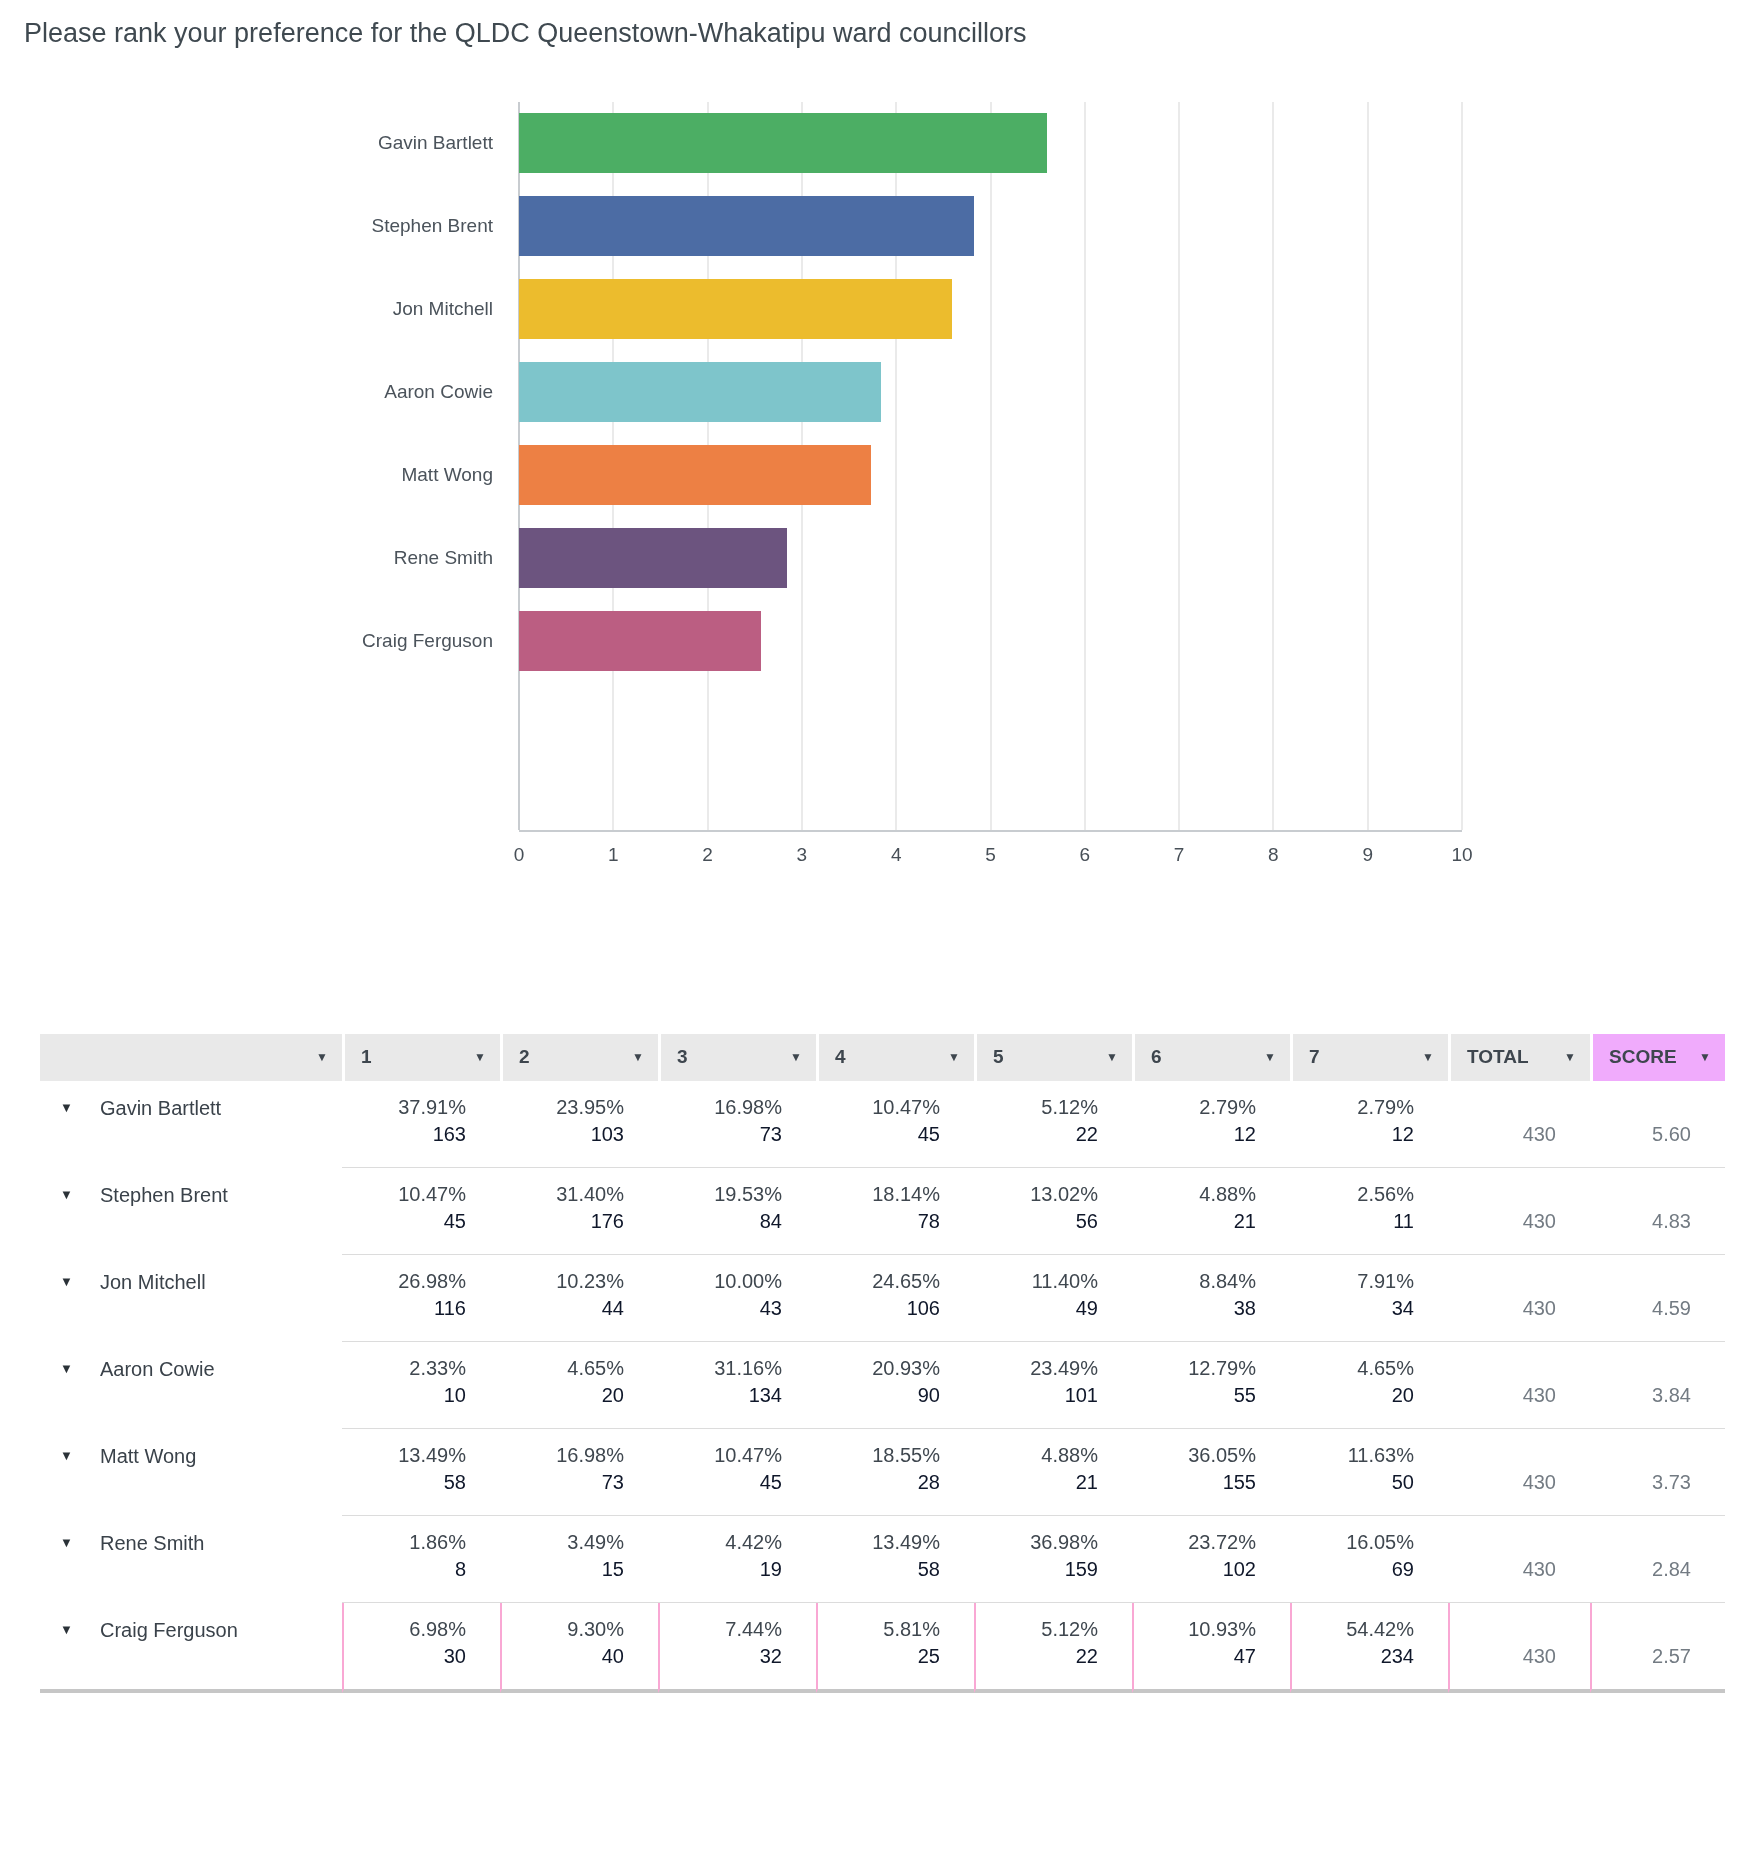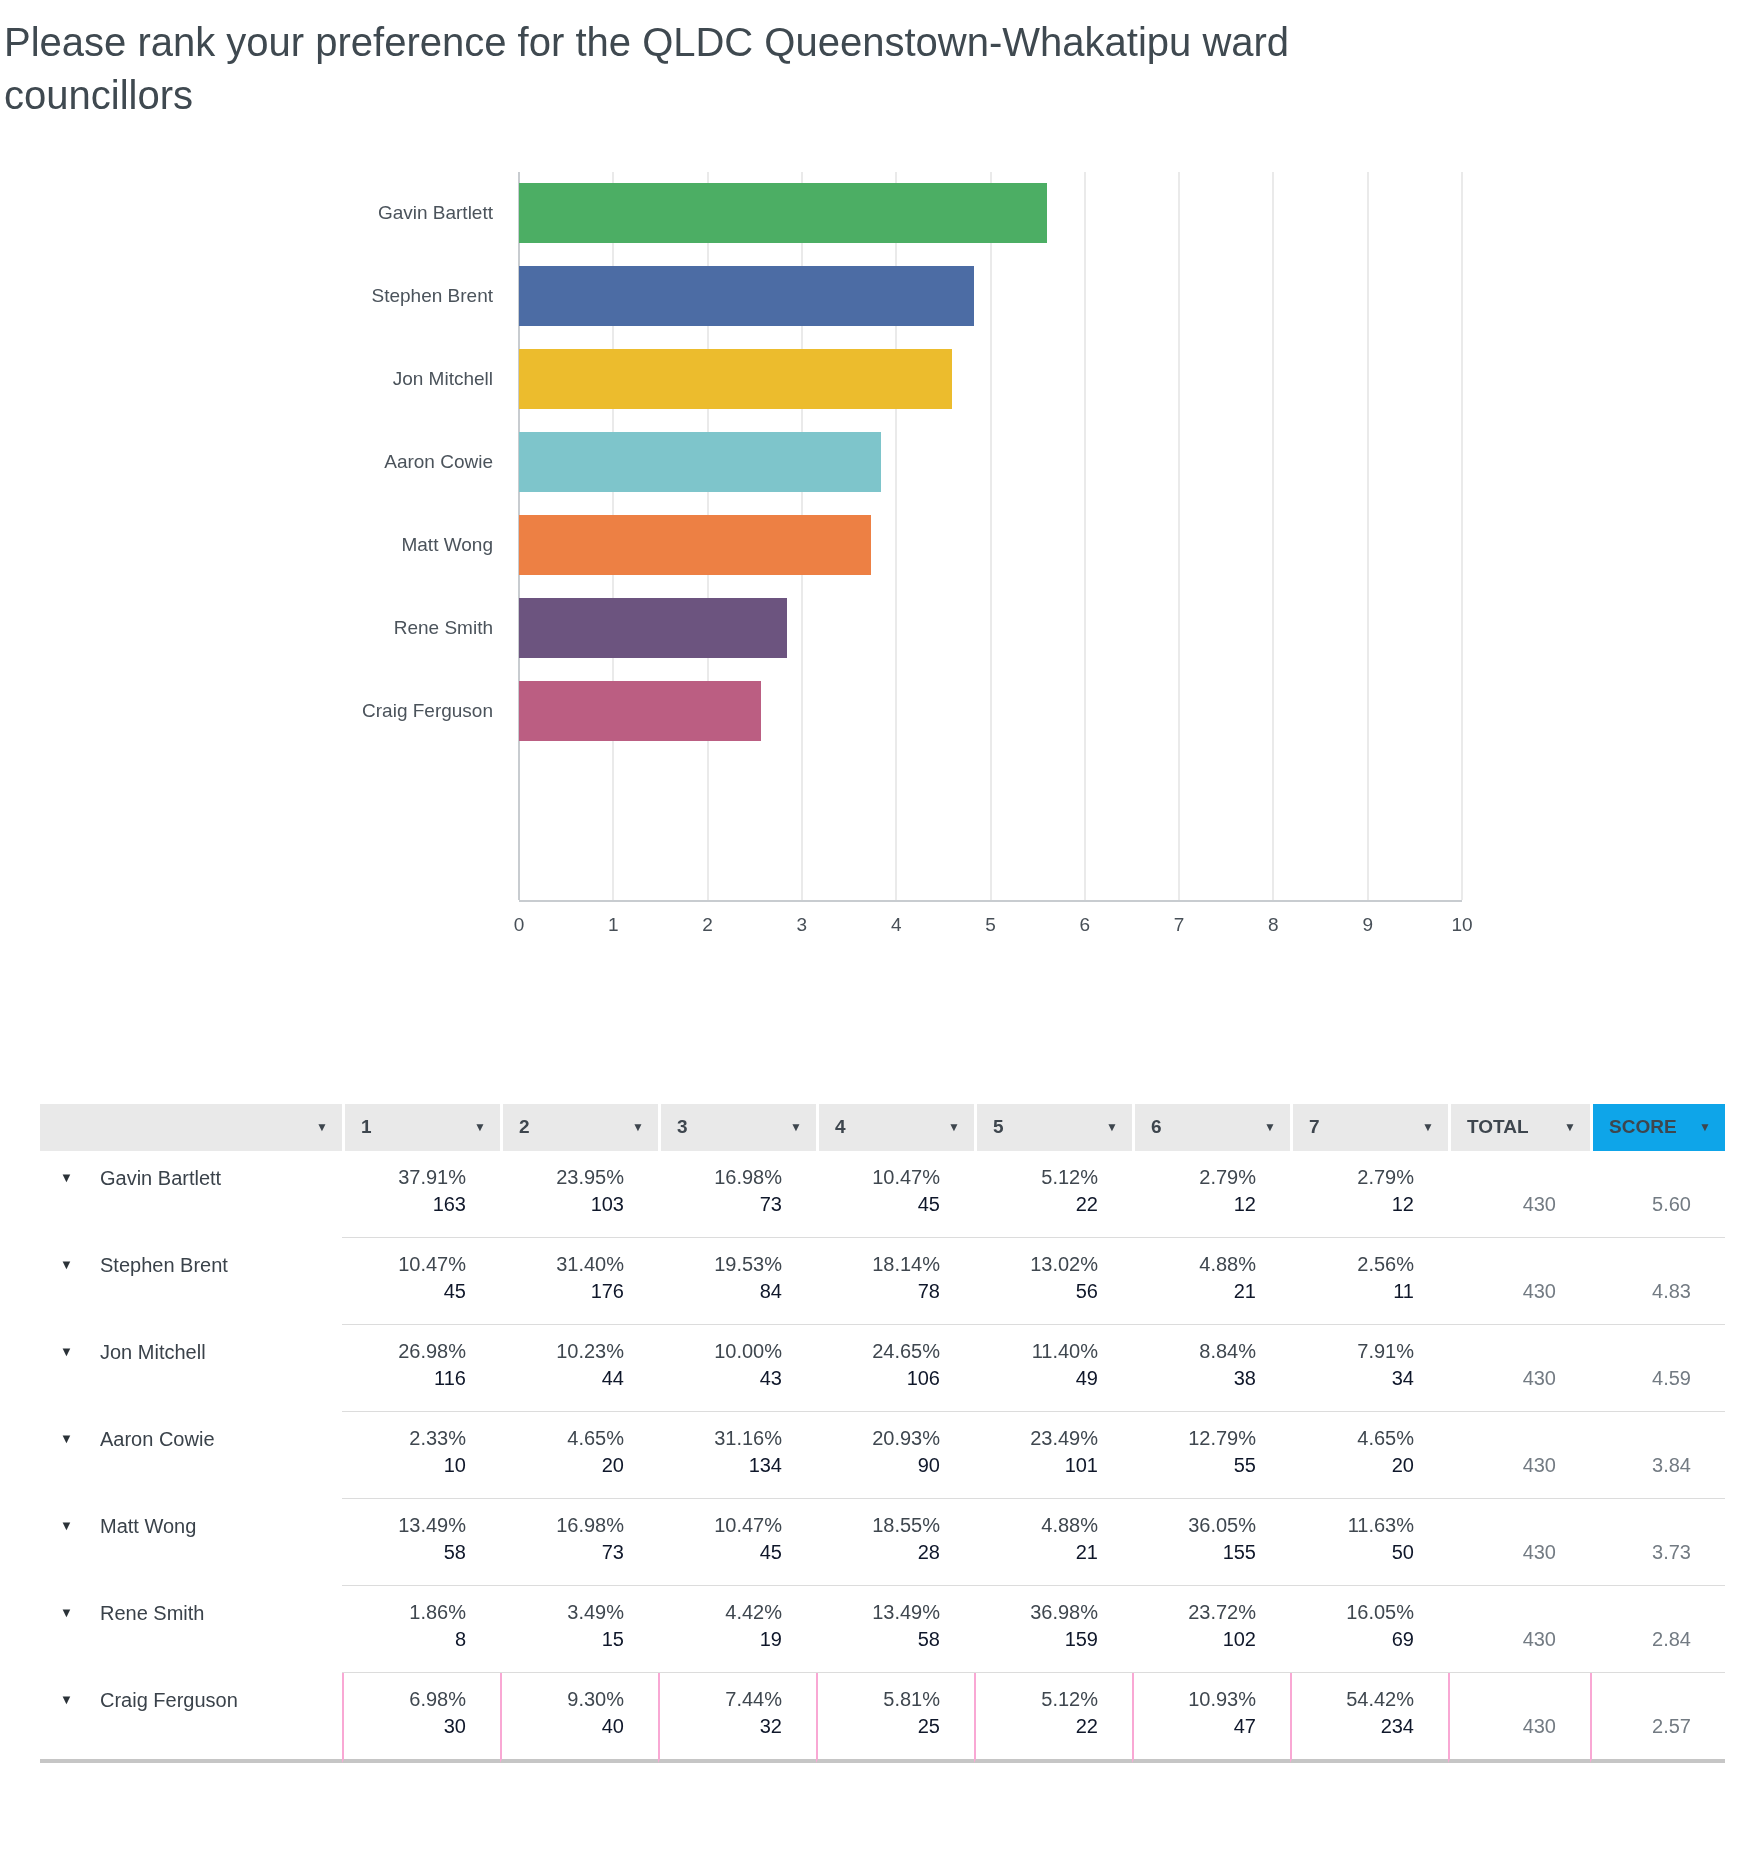"Please rank your preference for" .title { font-size: 40px -> 27px; padding: 16px 0 0 4px -> 16px 0 0 24px }
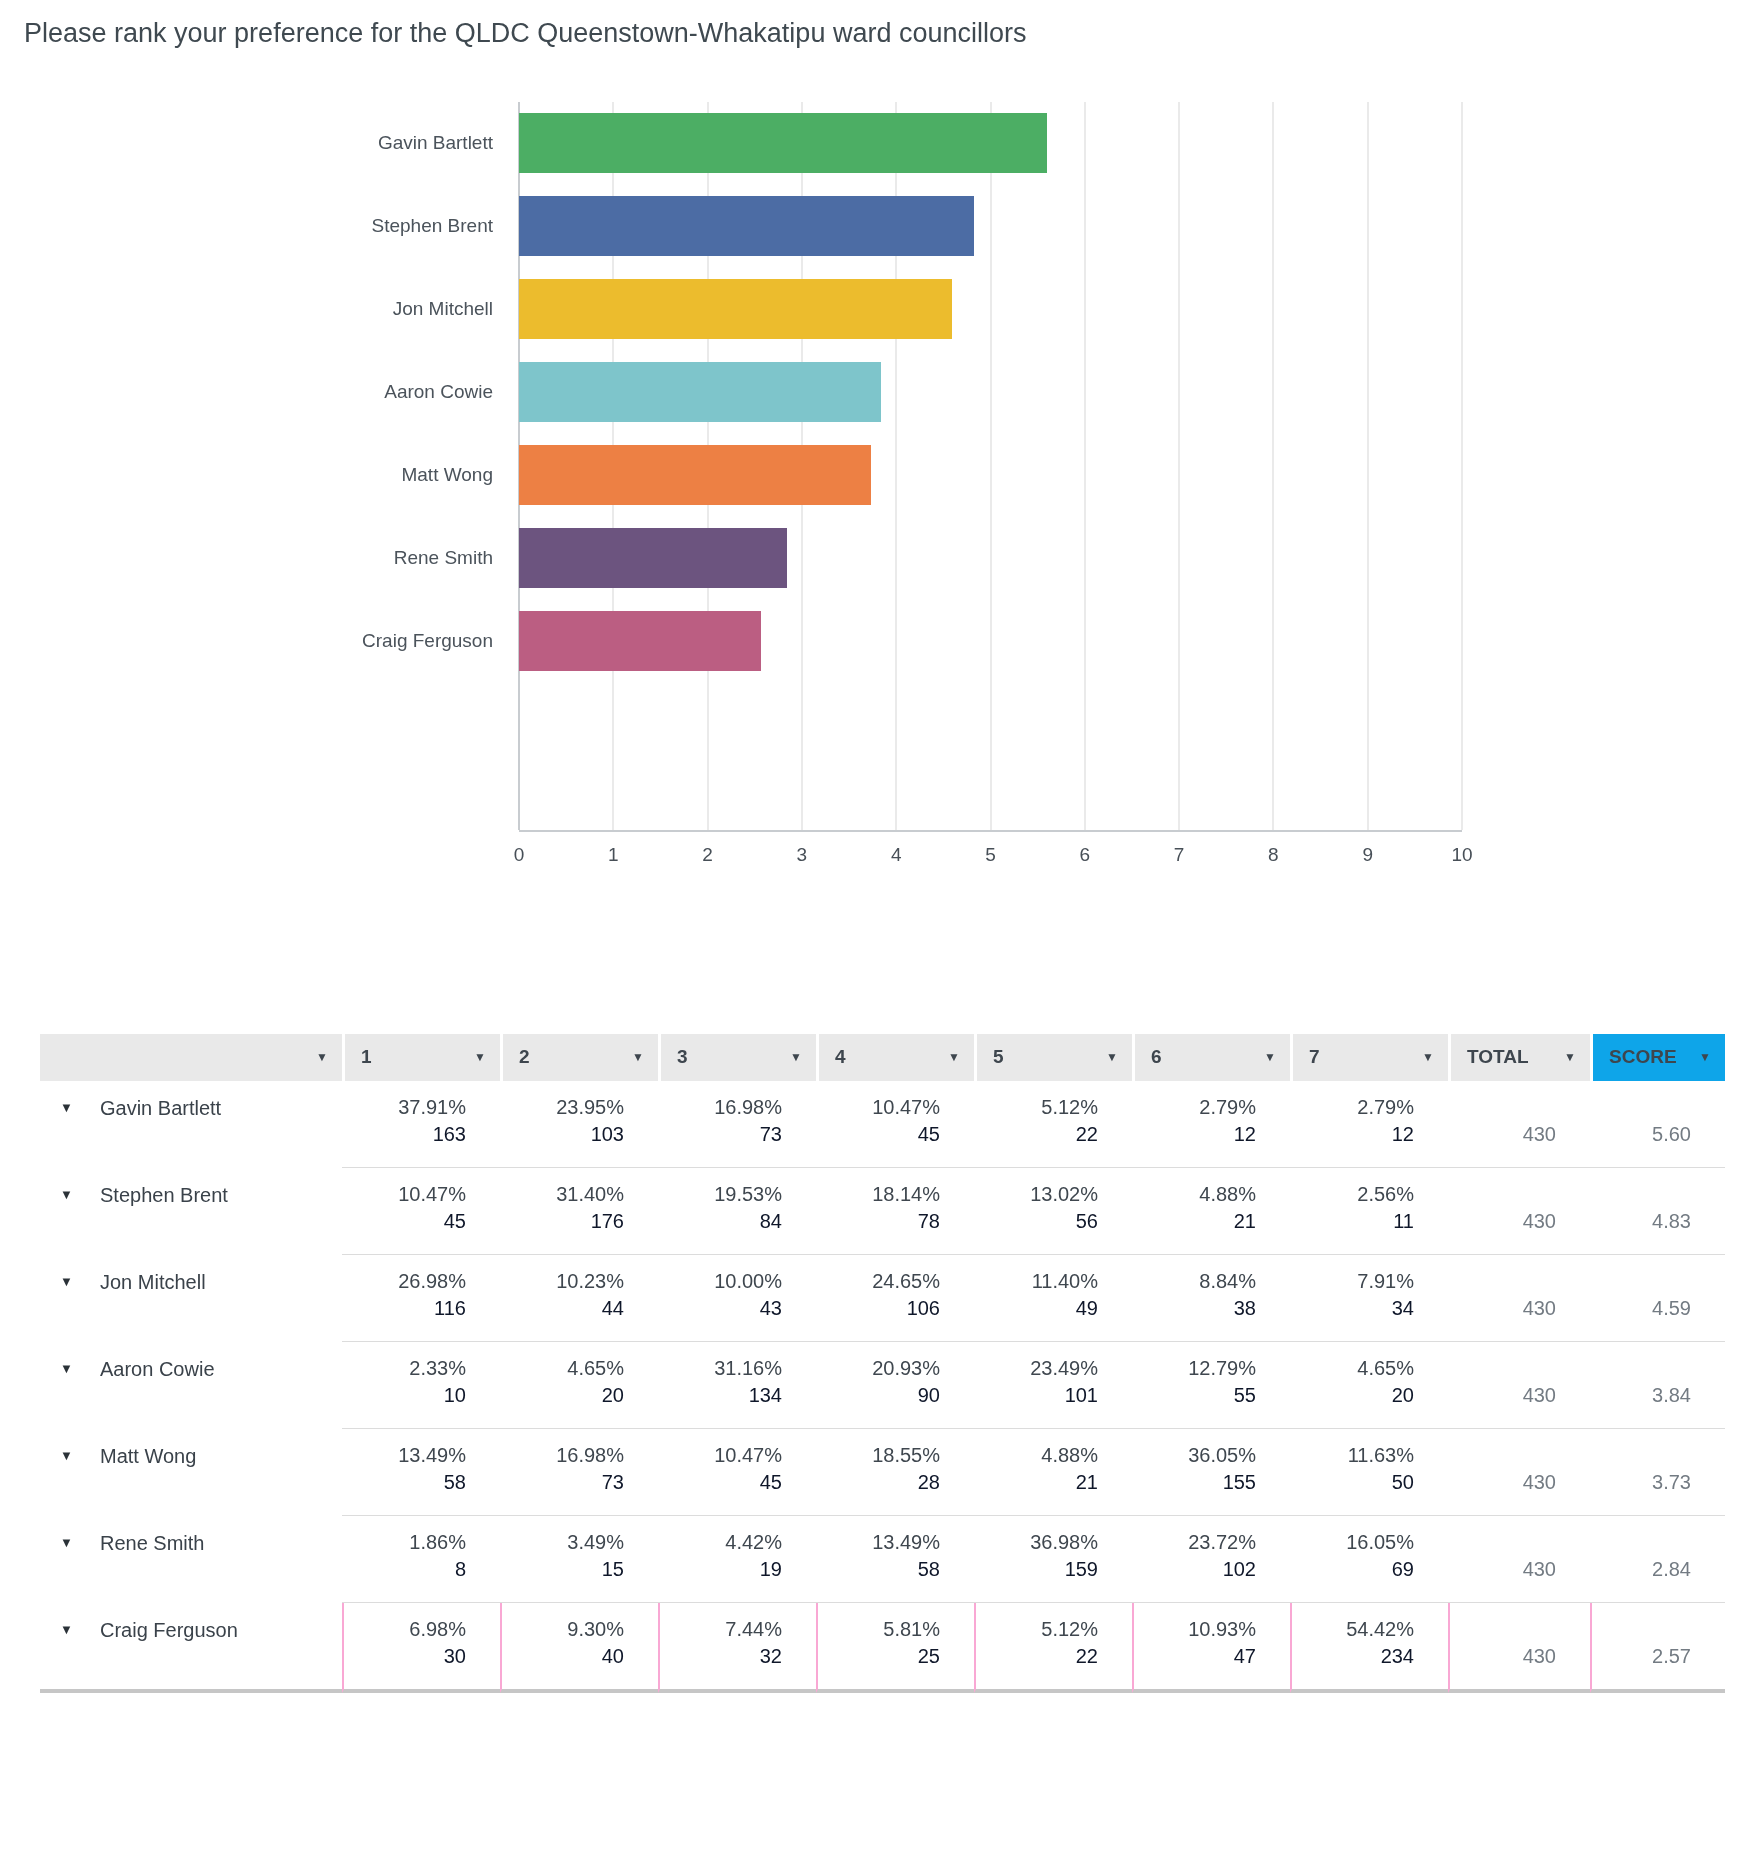"SCORE" .results-table th.score-th { background: #0ea5e9 -> #f0abfc }
